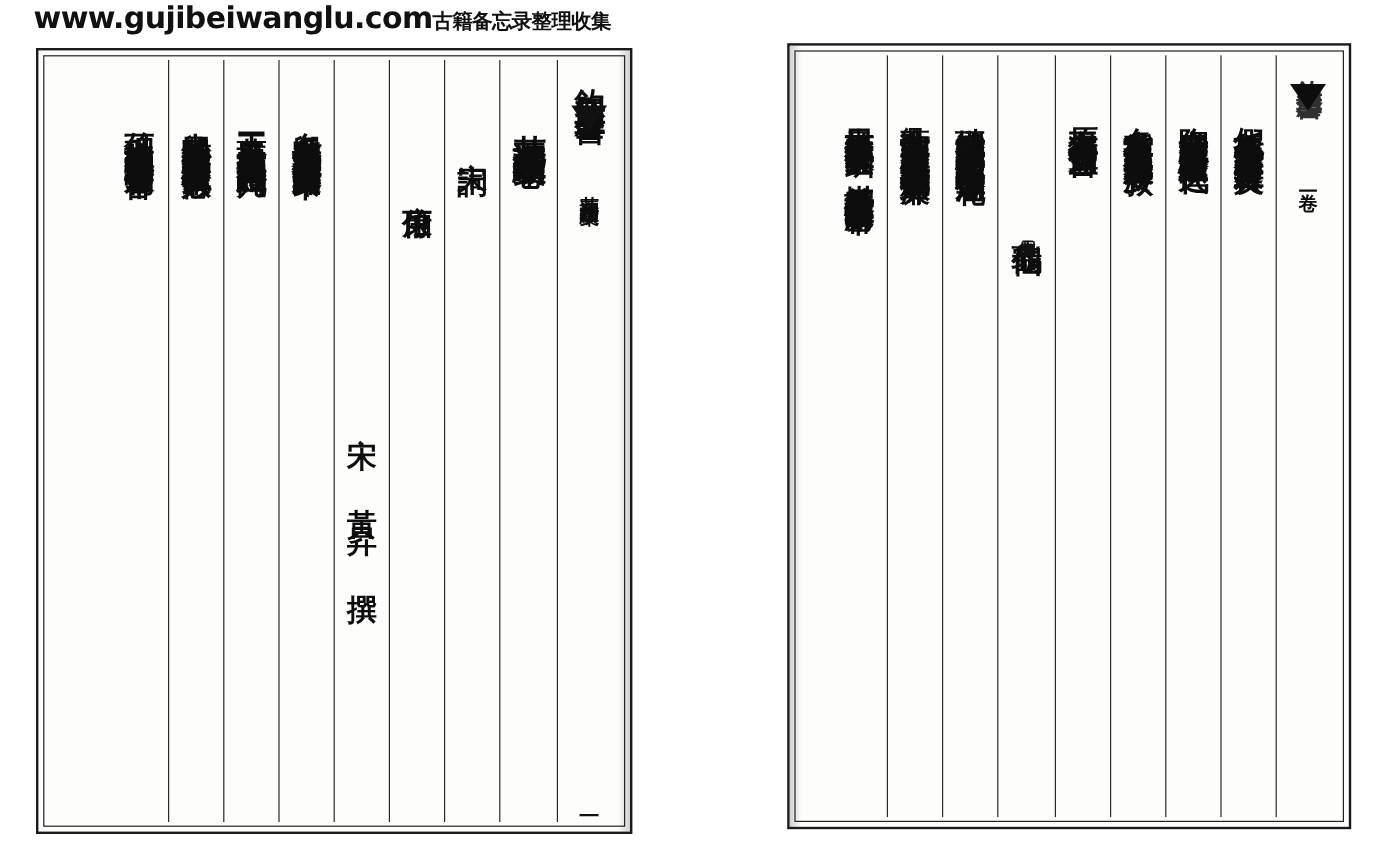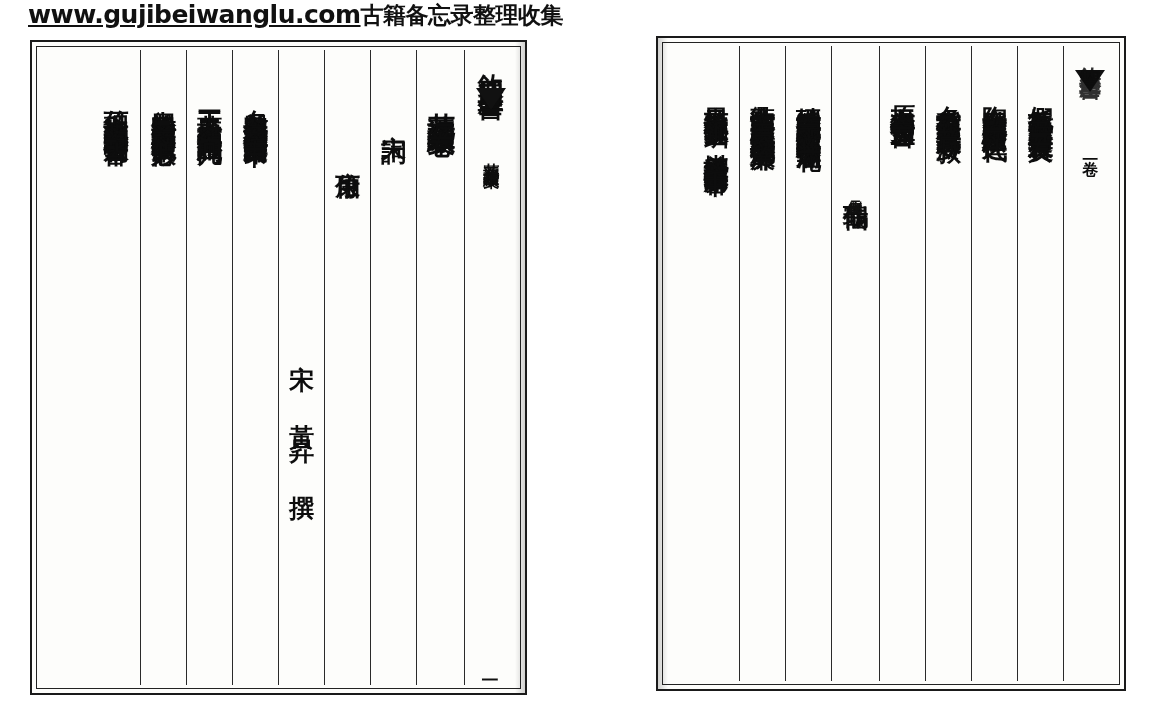"www.gujibeiwanglu.com" #watermark .latin { text-decoration: underline -> none }
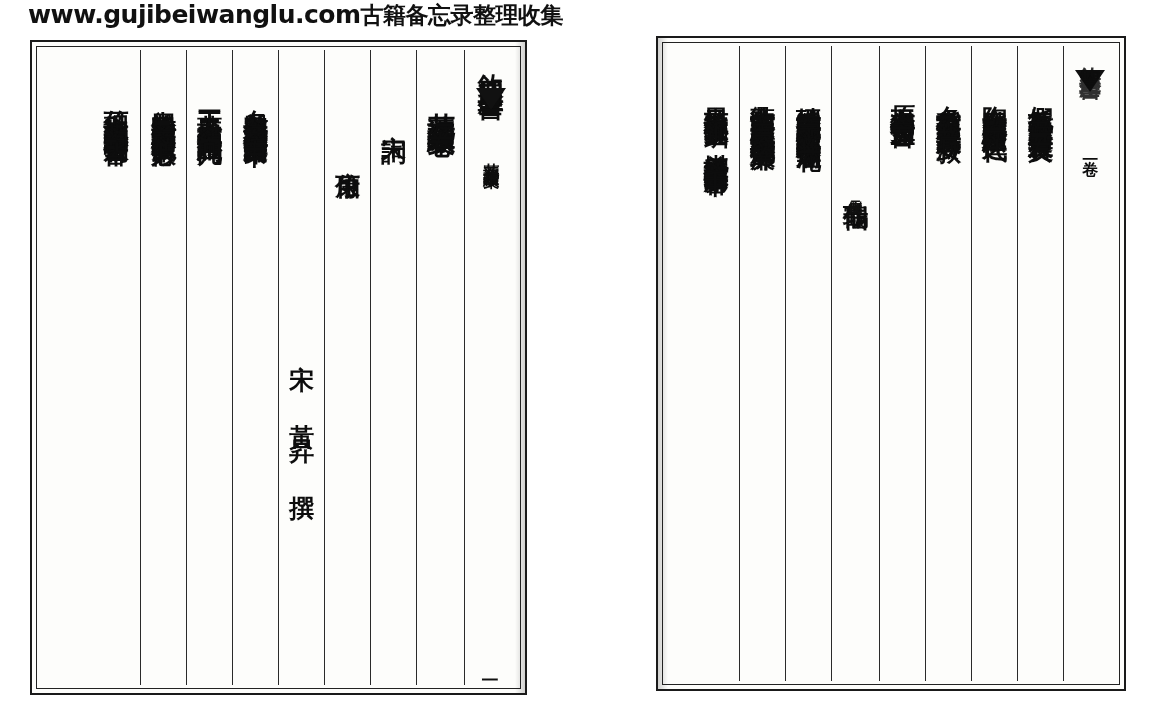"古籍备忘录整理收集" #watermark .cjk { font-size: 23px -> 17px }
